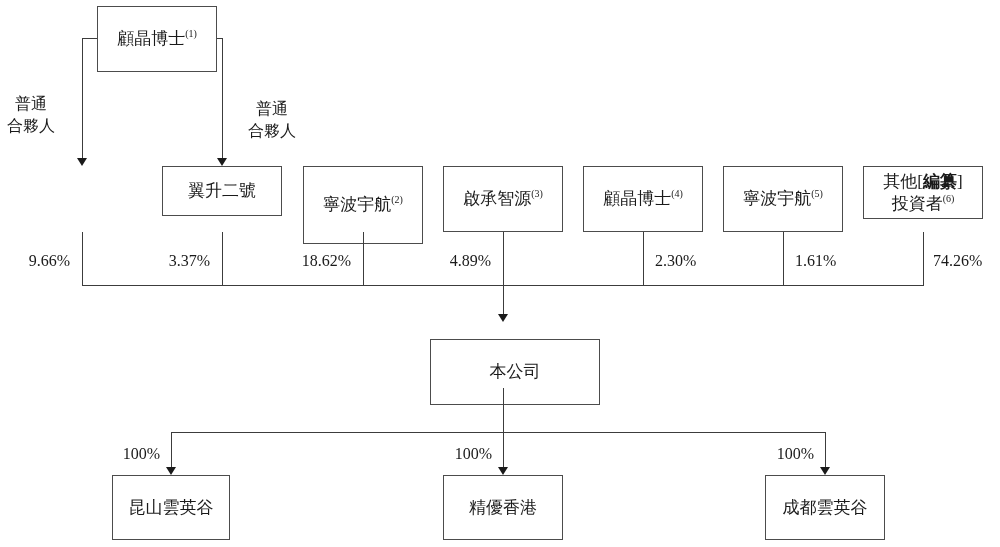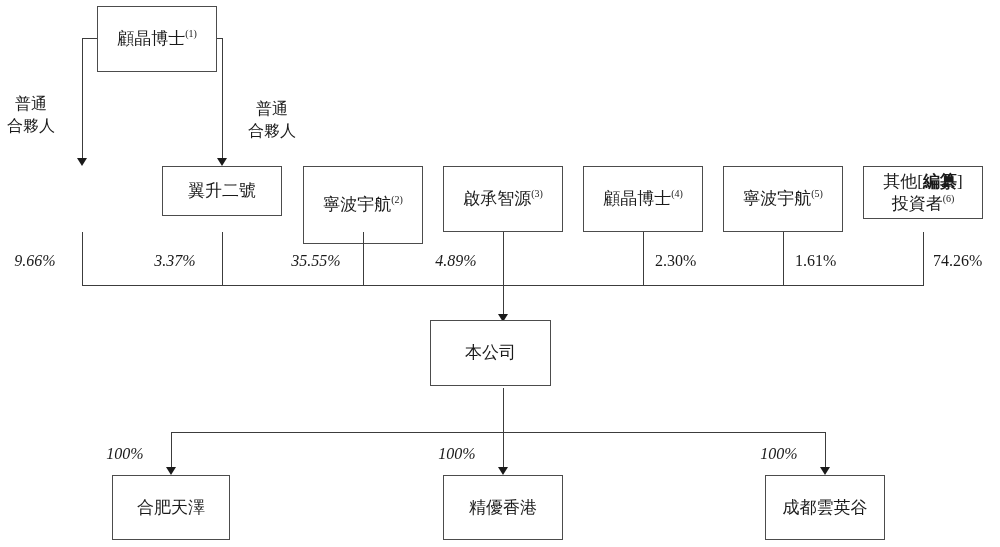"9.66%" .pct.r { font-style: italic -> none; text-align: center -> right }
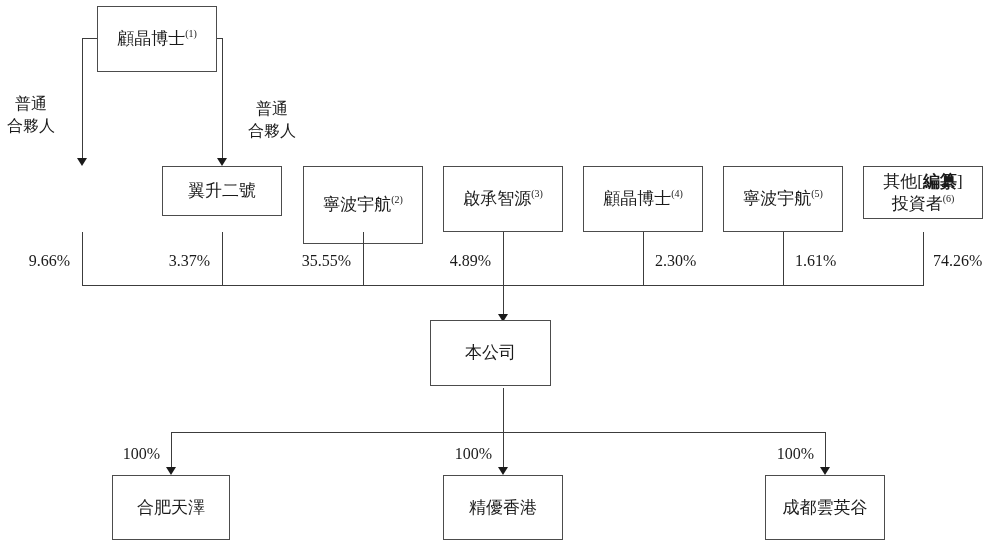"35.55%" div.pct { text: 35.55% -> 18.62% }
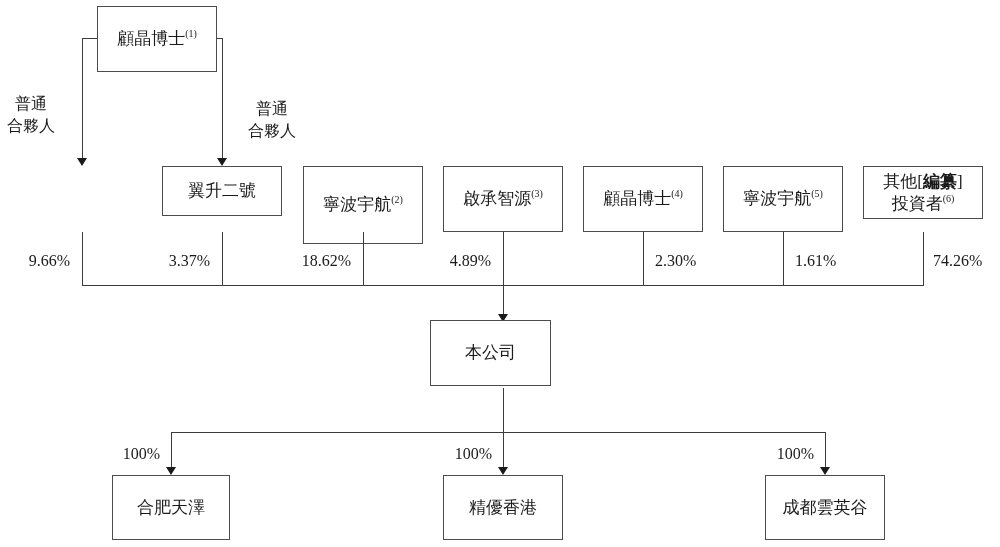"本公司" div.box { top: 320px -> 339px; width: 121px -> 170px }
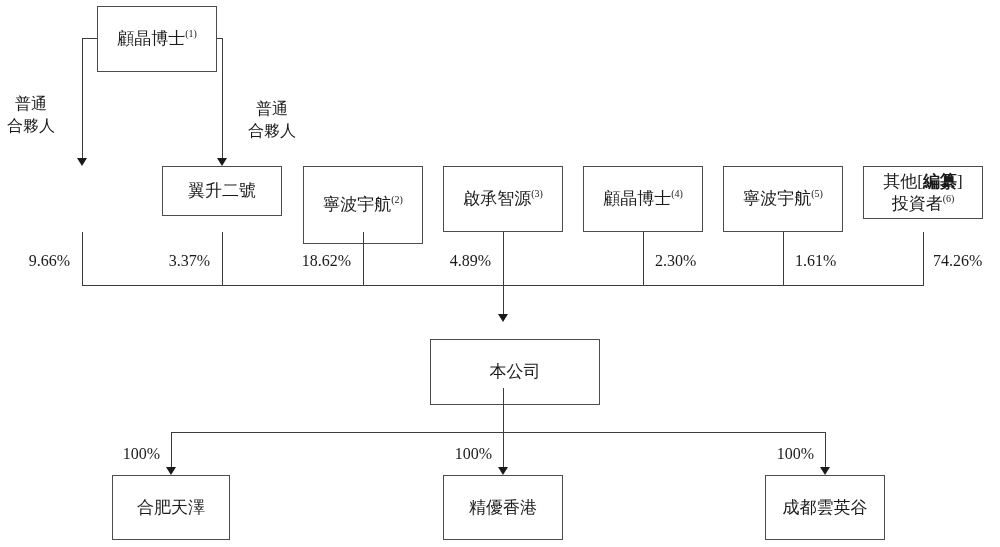"合肥天澤" span { text: 合肥天澤 -> 昆山雲英谷 }
